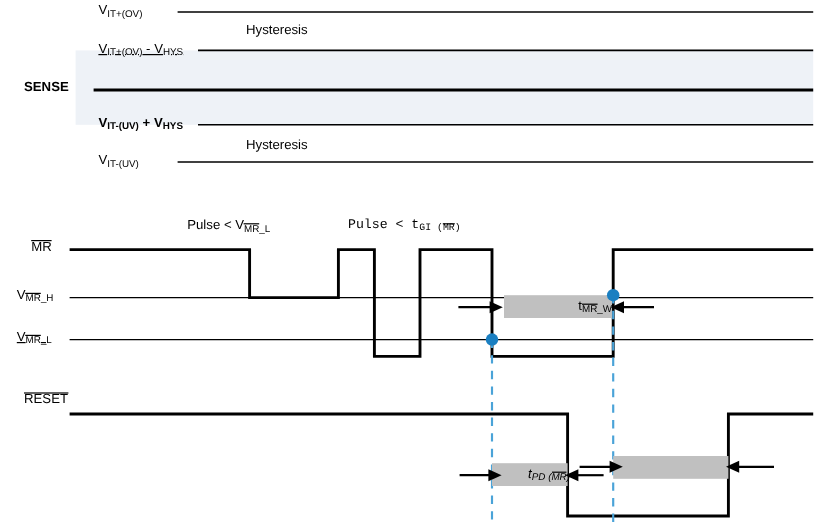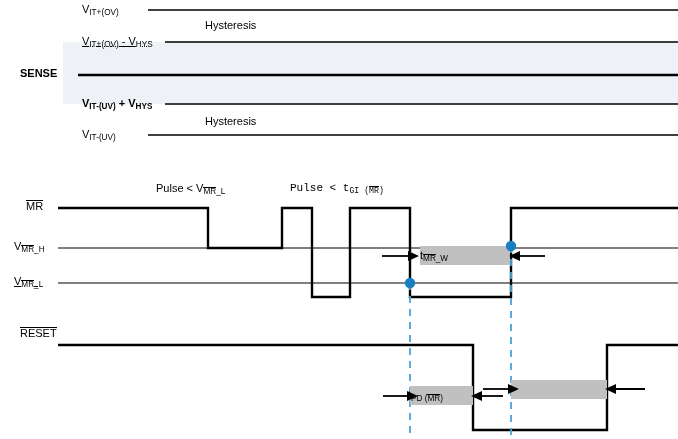"tMR_W" .ctr { text-align: left -> right }
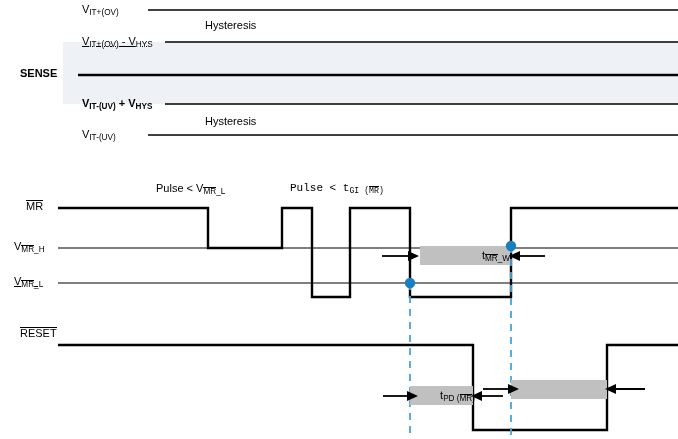"tPD (MR)" div.lbl { font-style: none -> italic }
